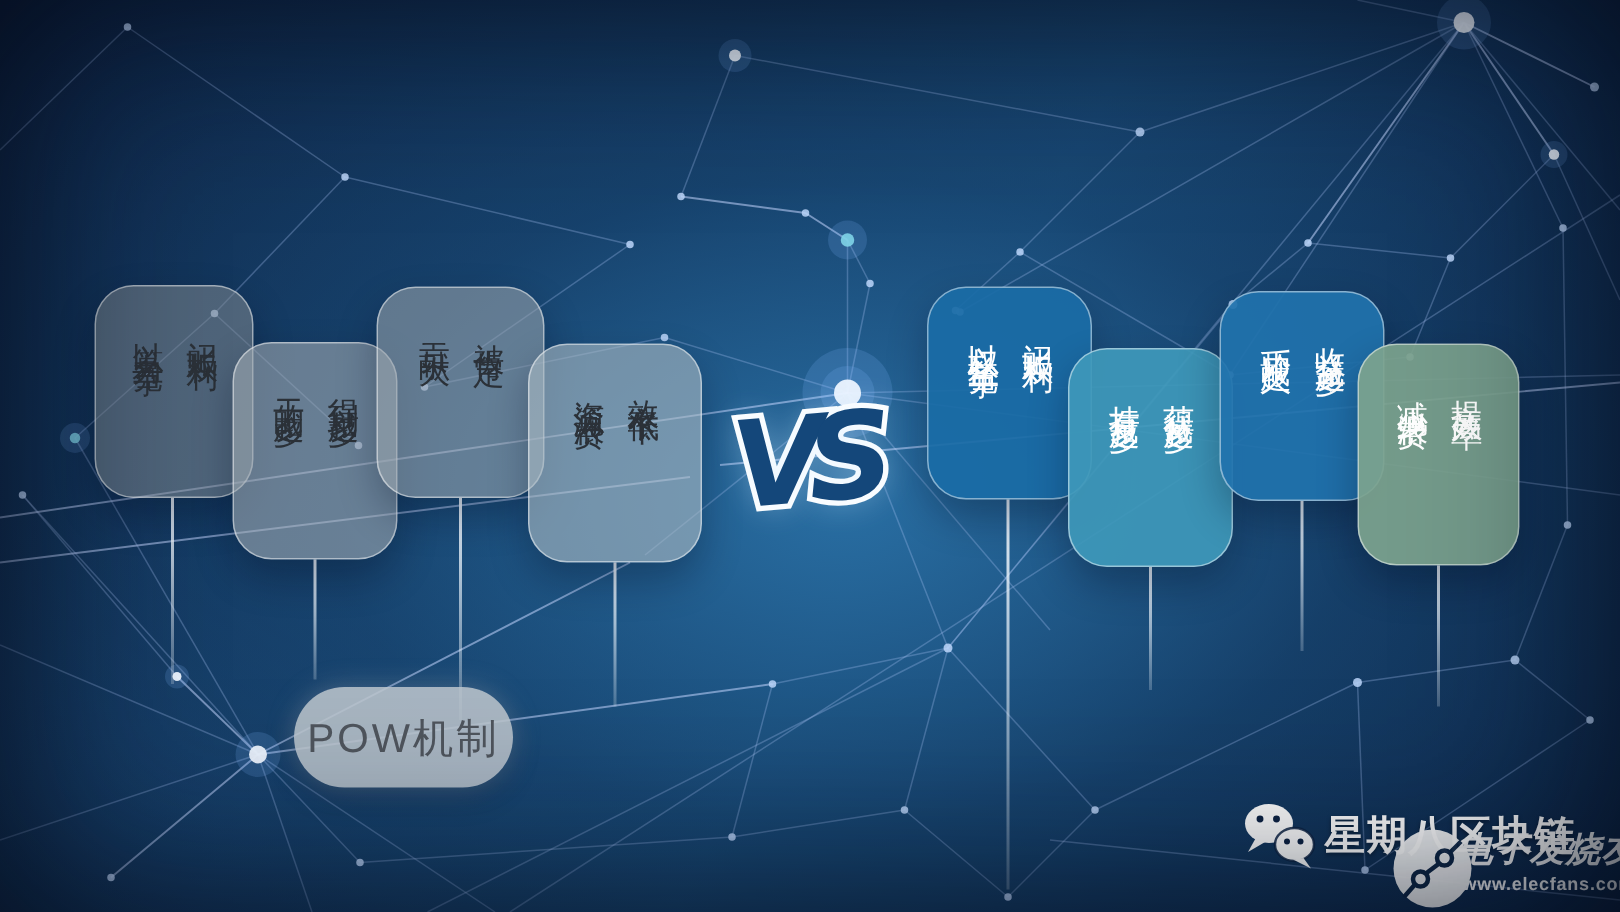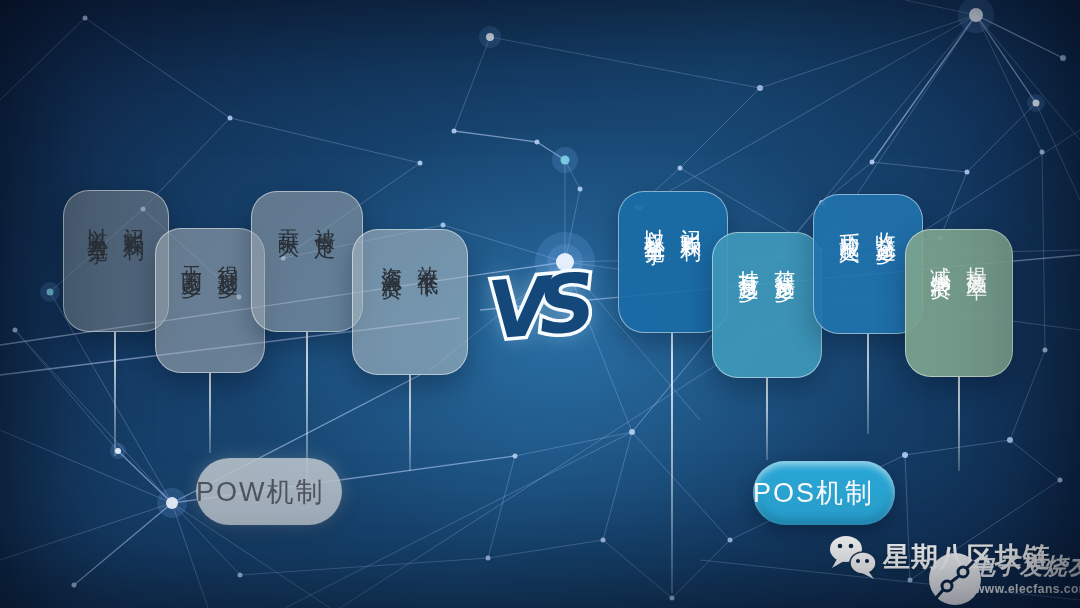"POW机制" .pill { justify-content: flex-start -> center }
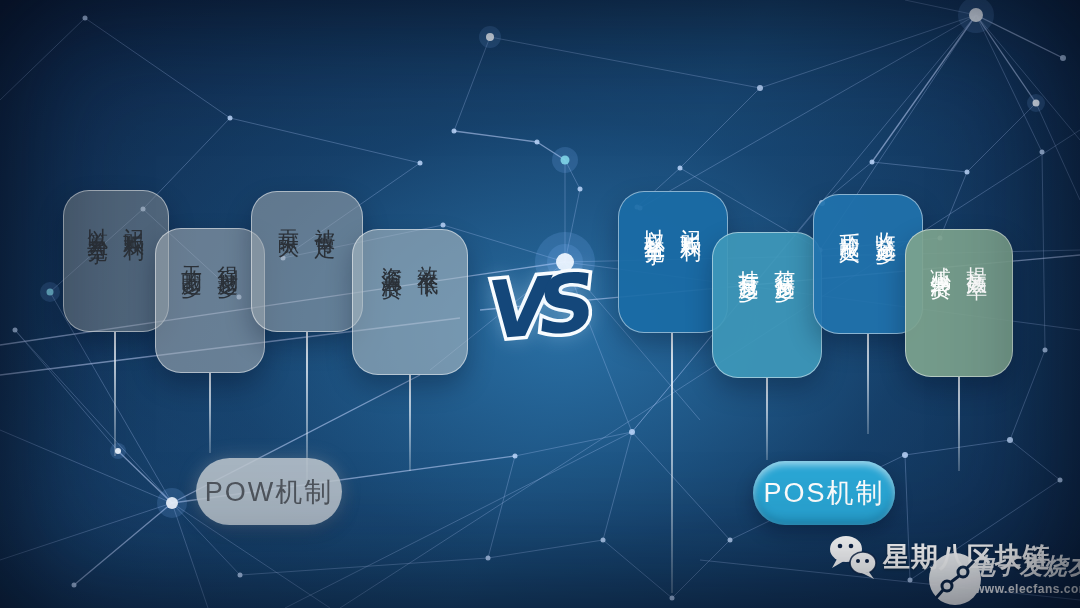"POS机制" div.pill { html: <div> <span>POS机制</span> </div> -> none }
